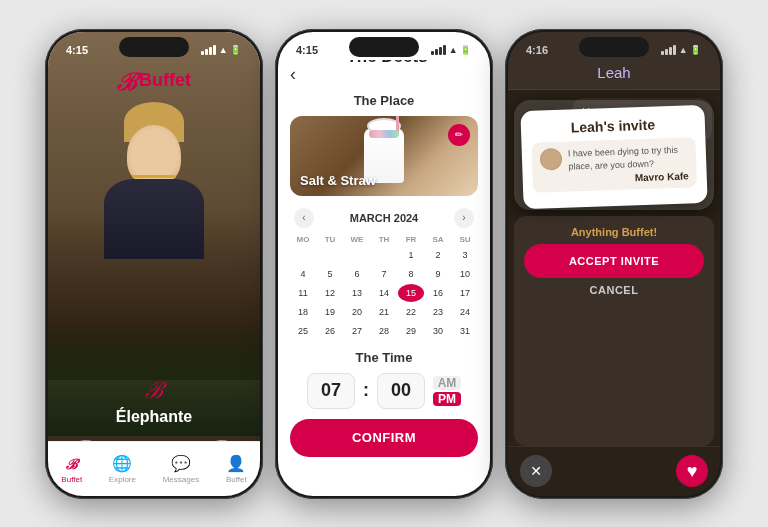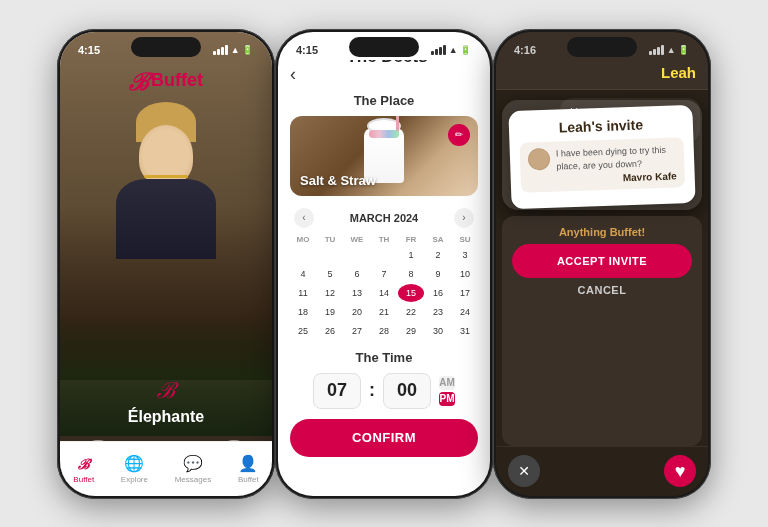"4:15" .phones-container { gap: none -> 12px }
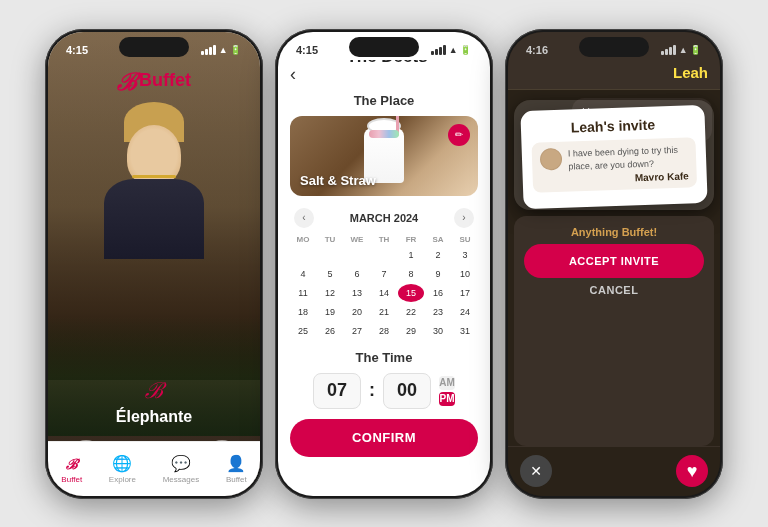"Leah" .phone3-username { color: #fde047 -> #c4b5fd; font-weight: 700 -> 400; text-align: right -> none }
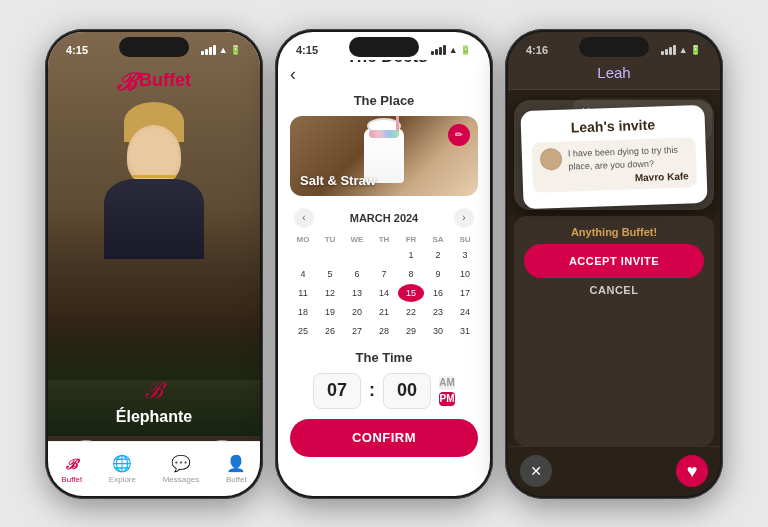"AM" .ampm-btn { font-size: 10px -> 12px; width: 16px -> 28px }
